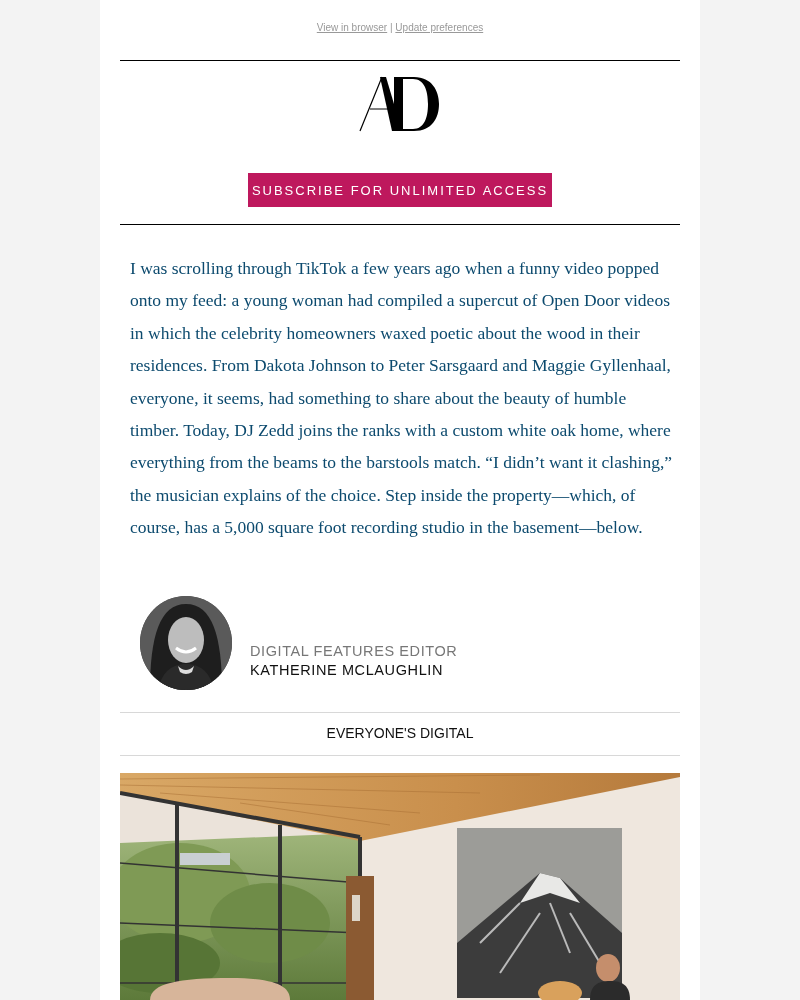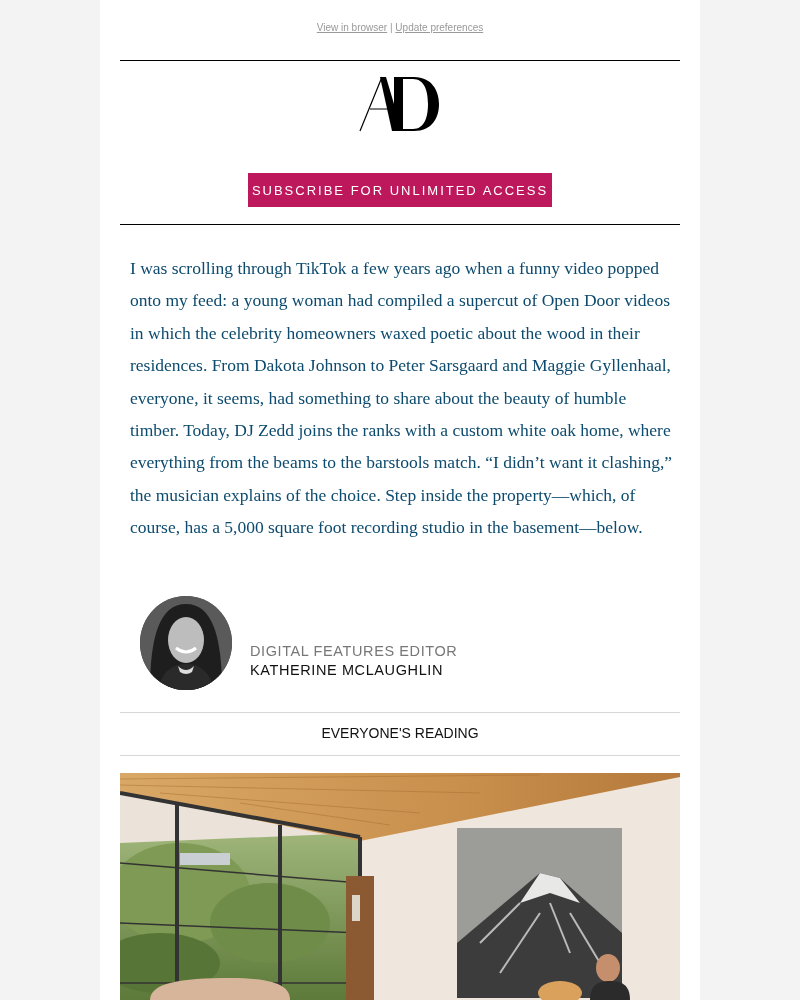"EVERYONE'S READING" div.section-title { text: READING -> DIGITAL }
